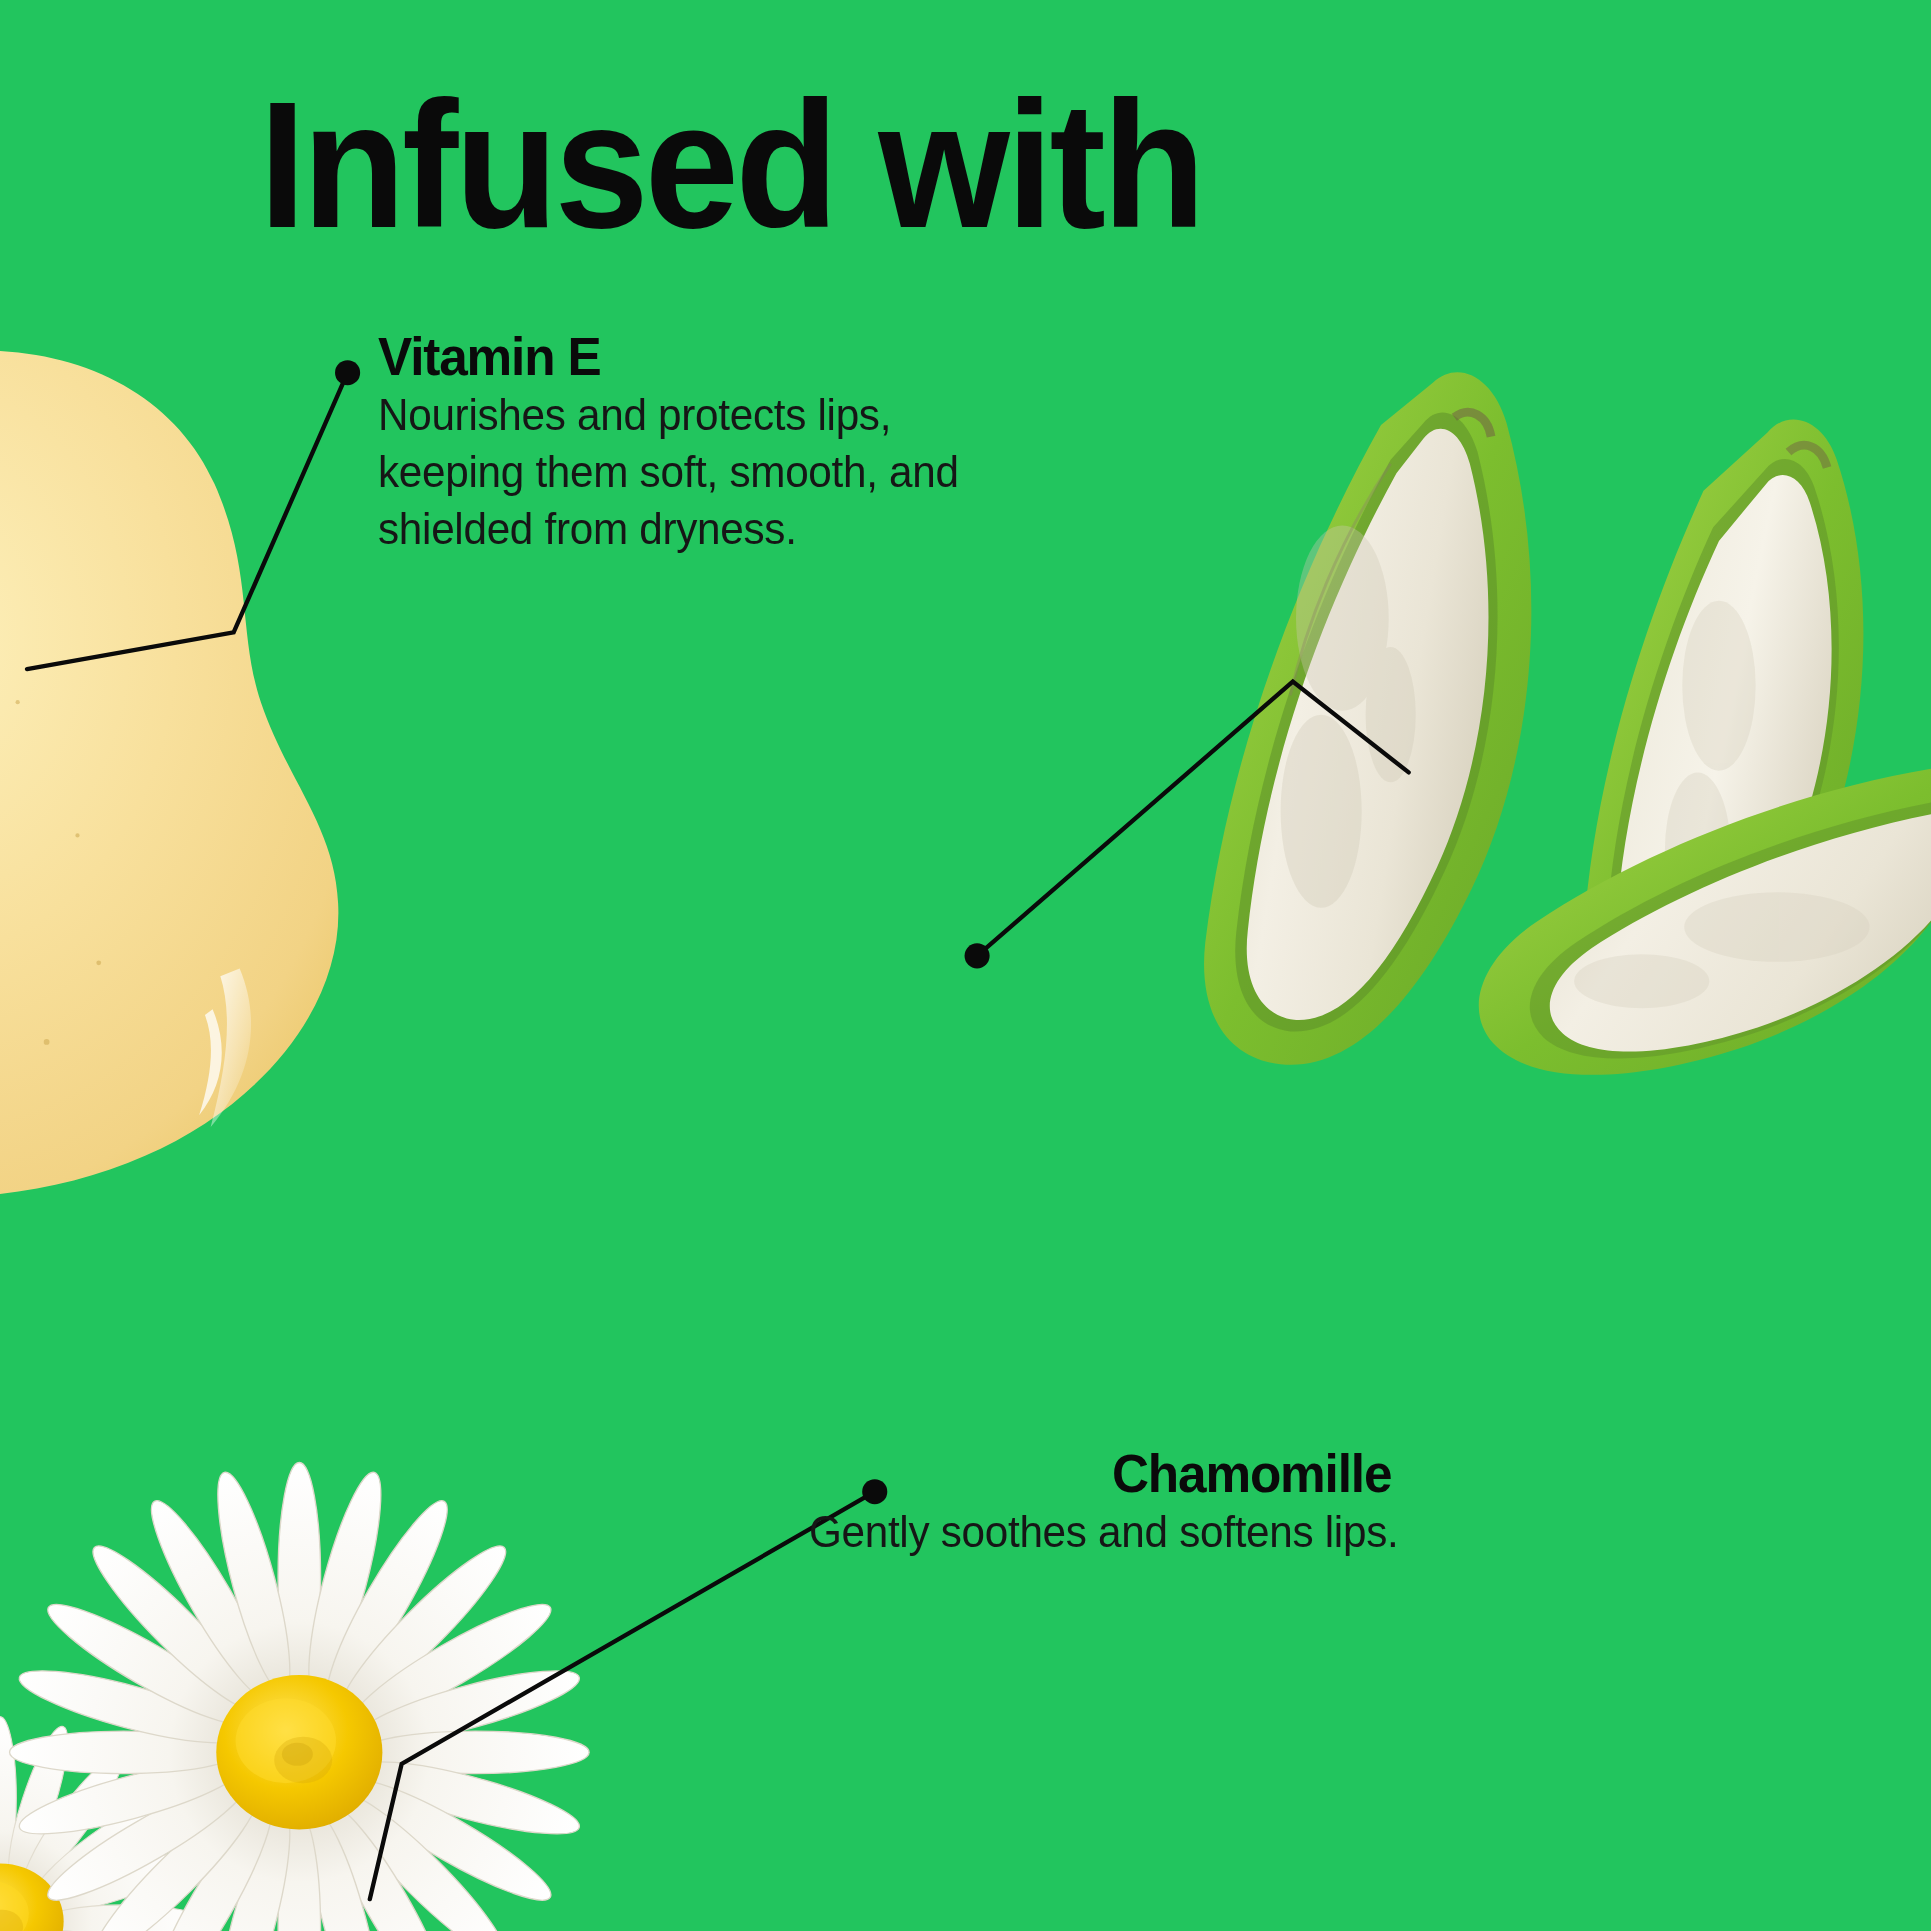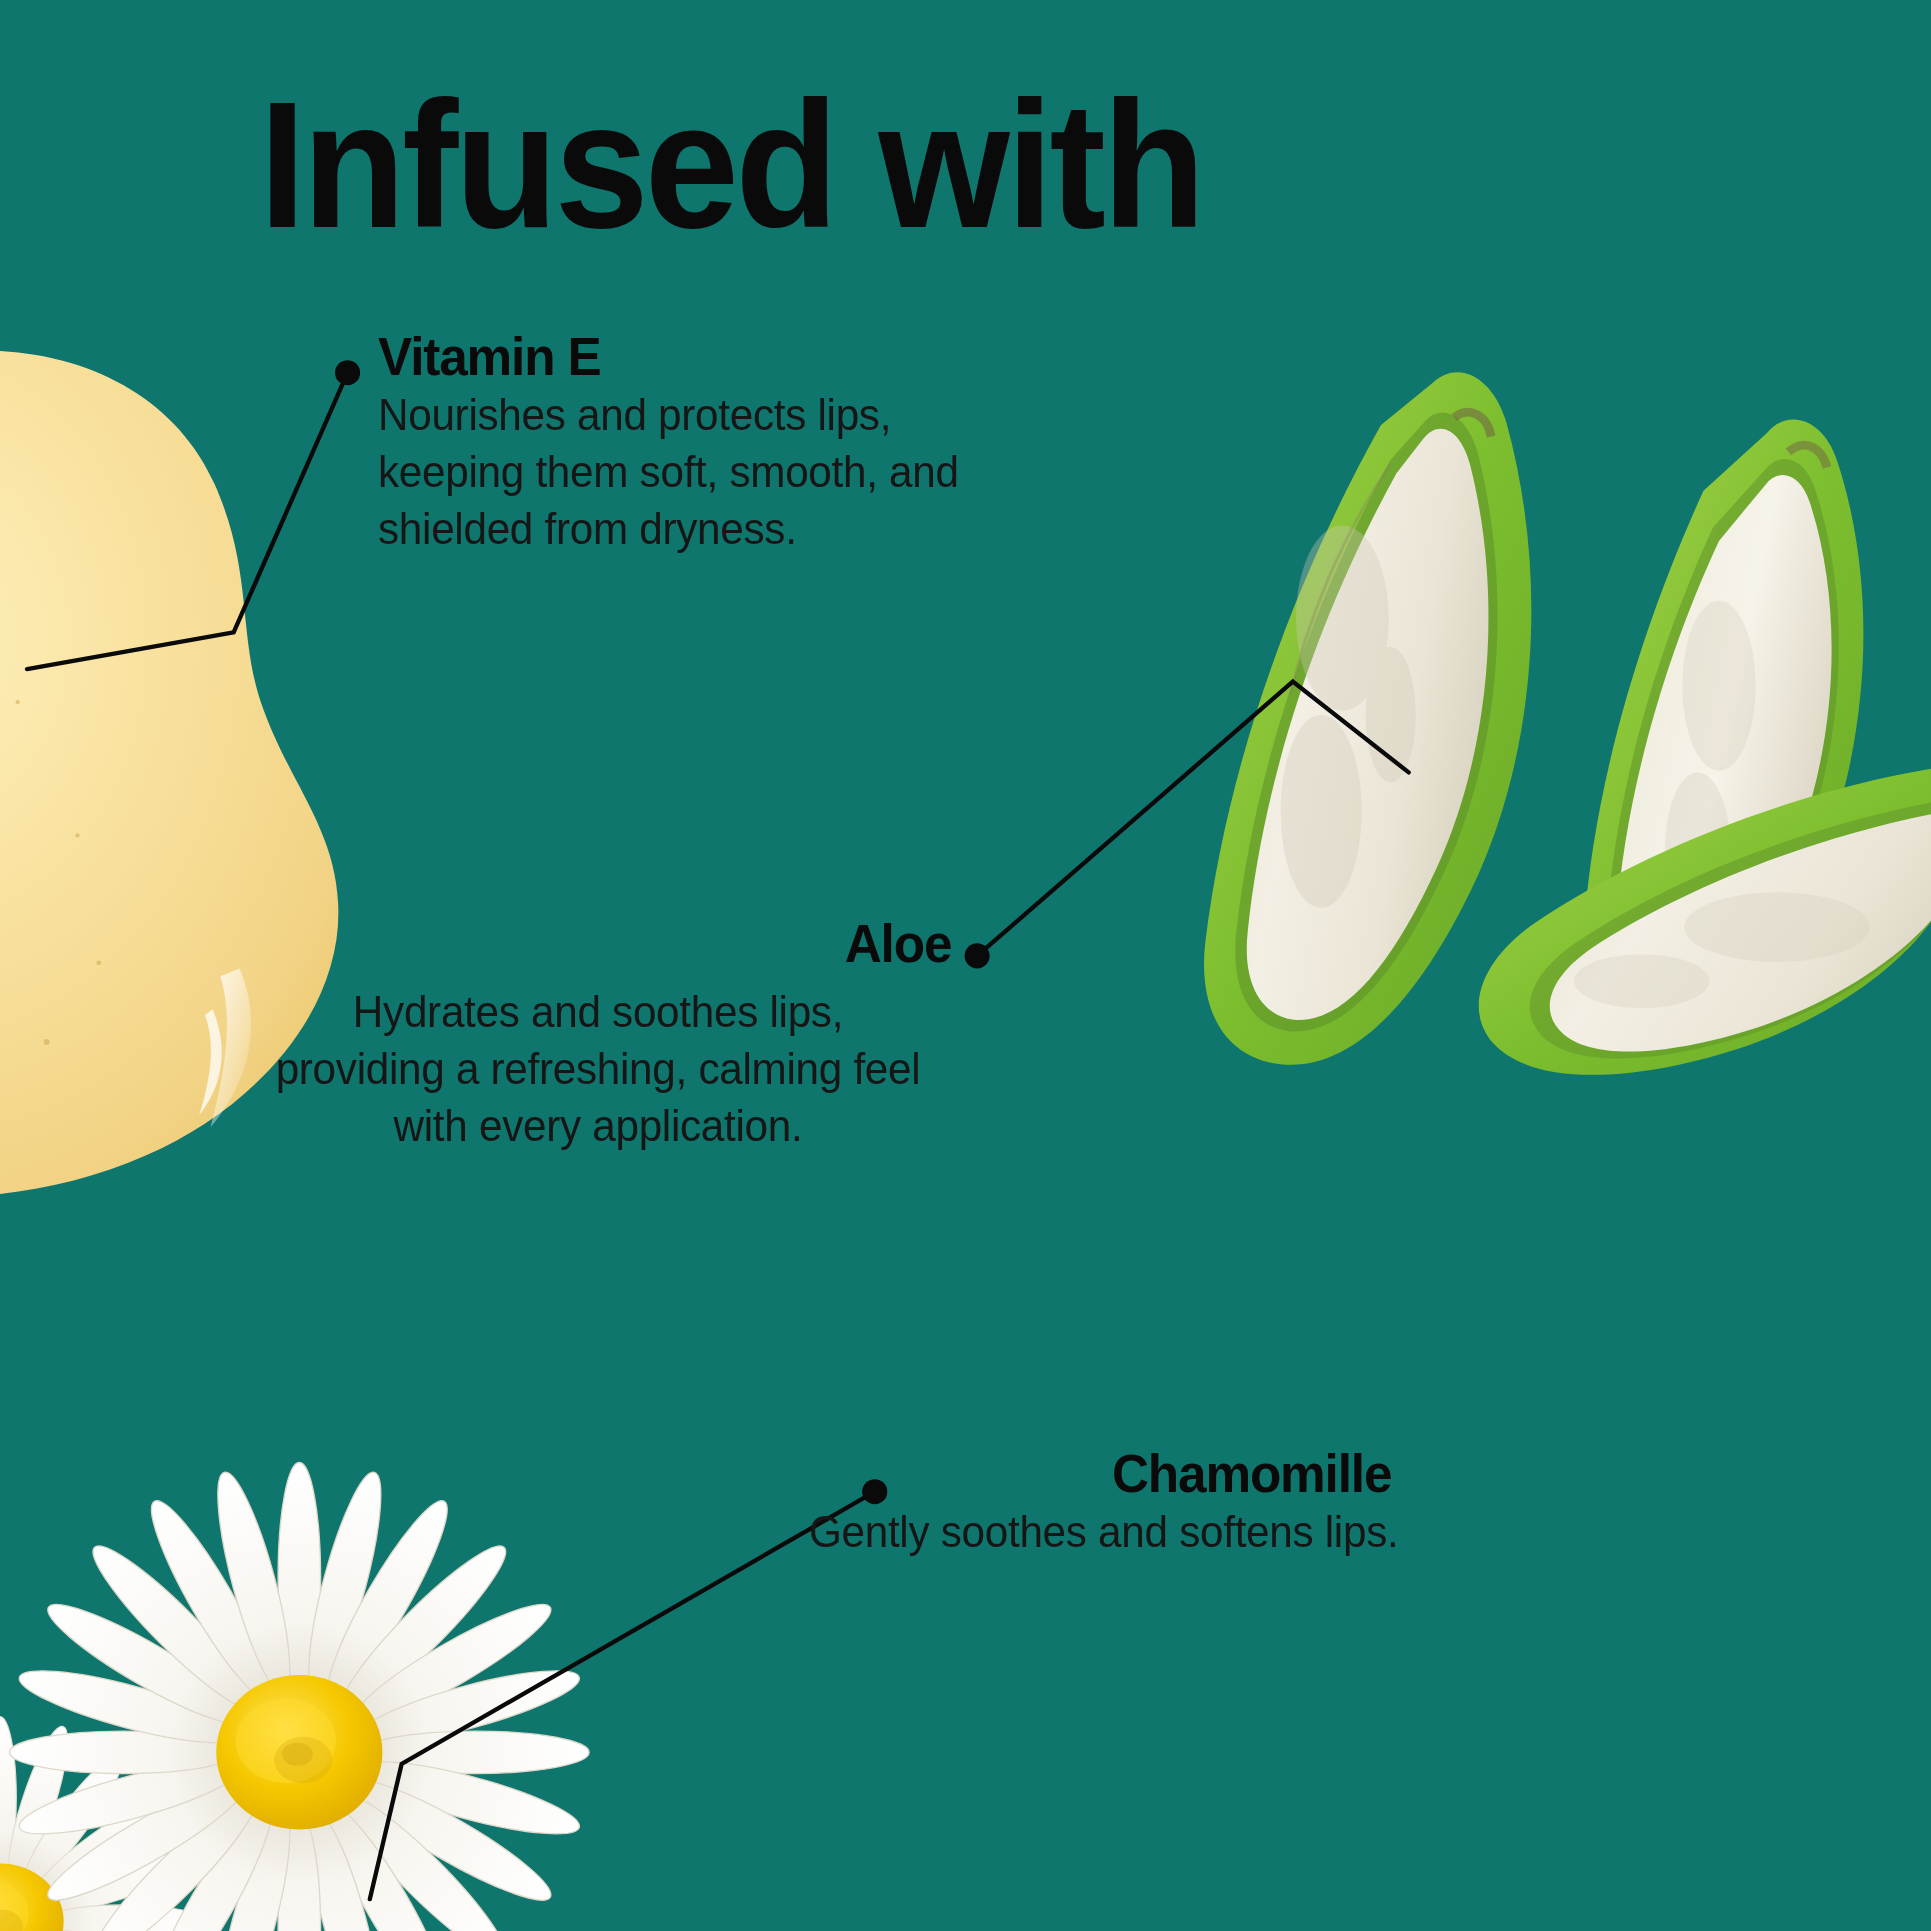"Infused with" div { background: #0f766e -> #22c55e }
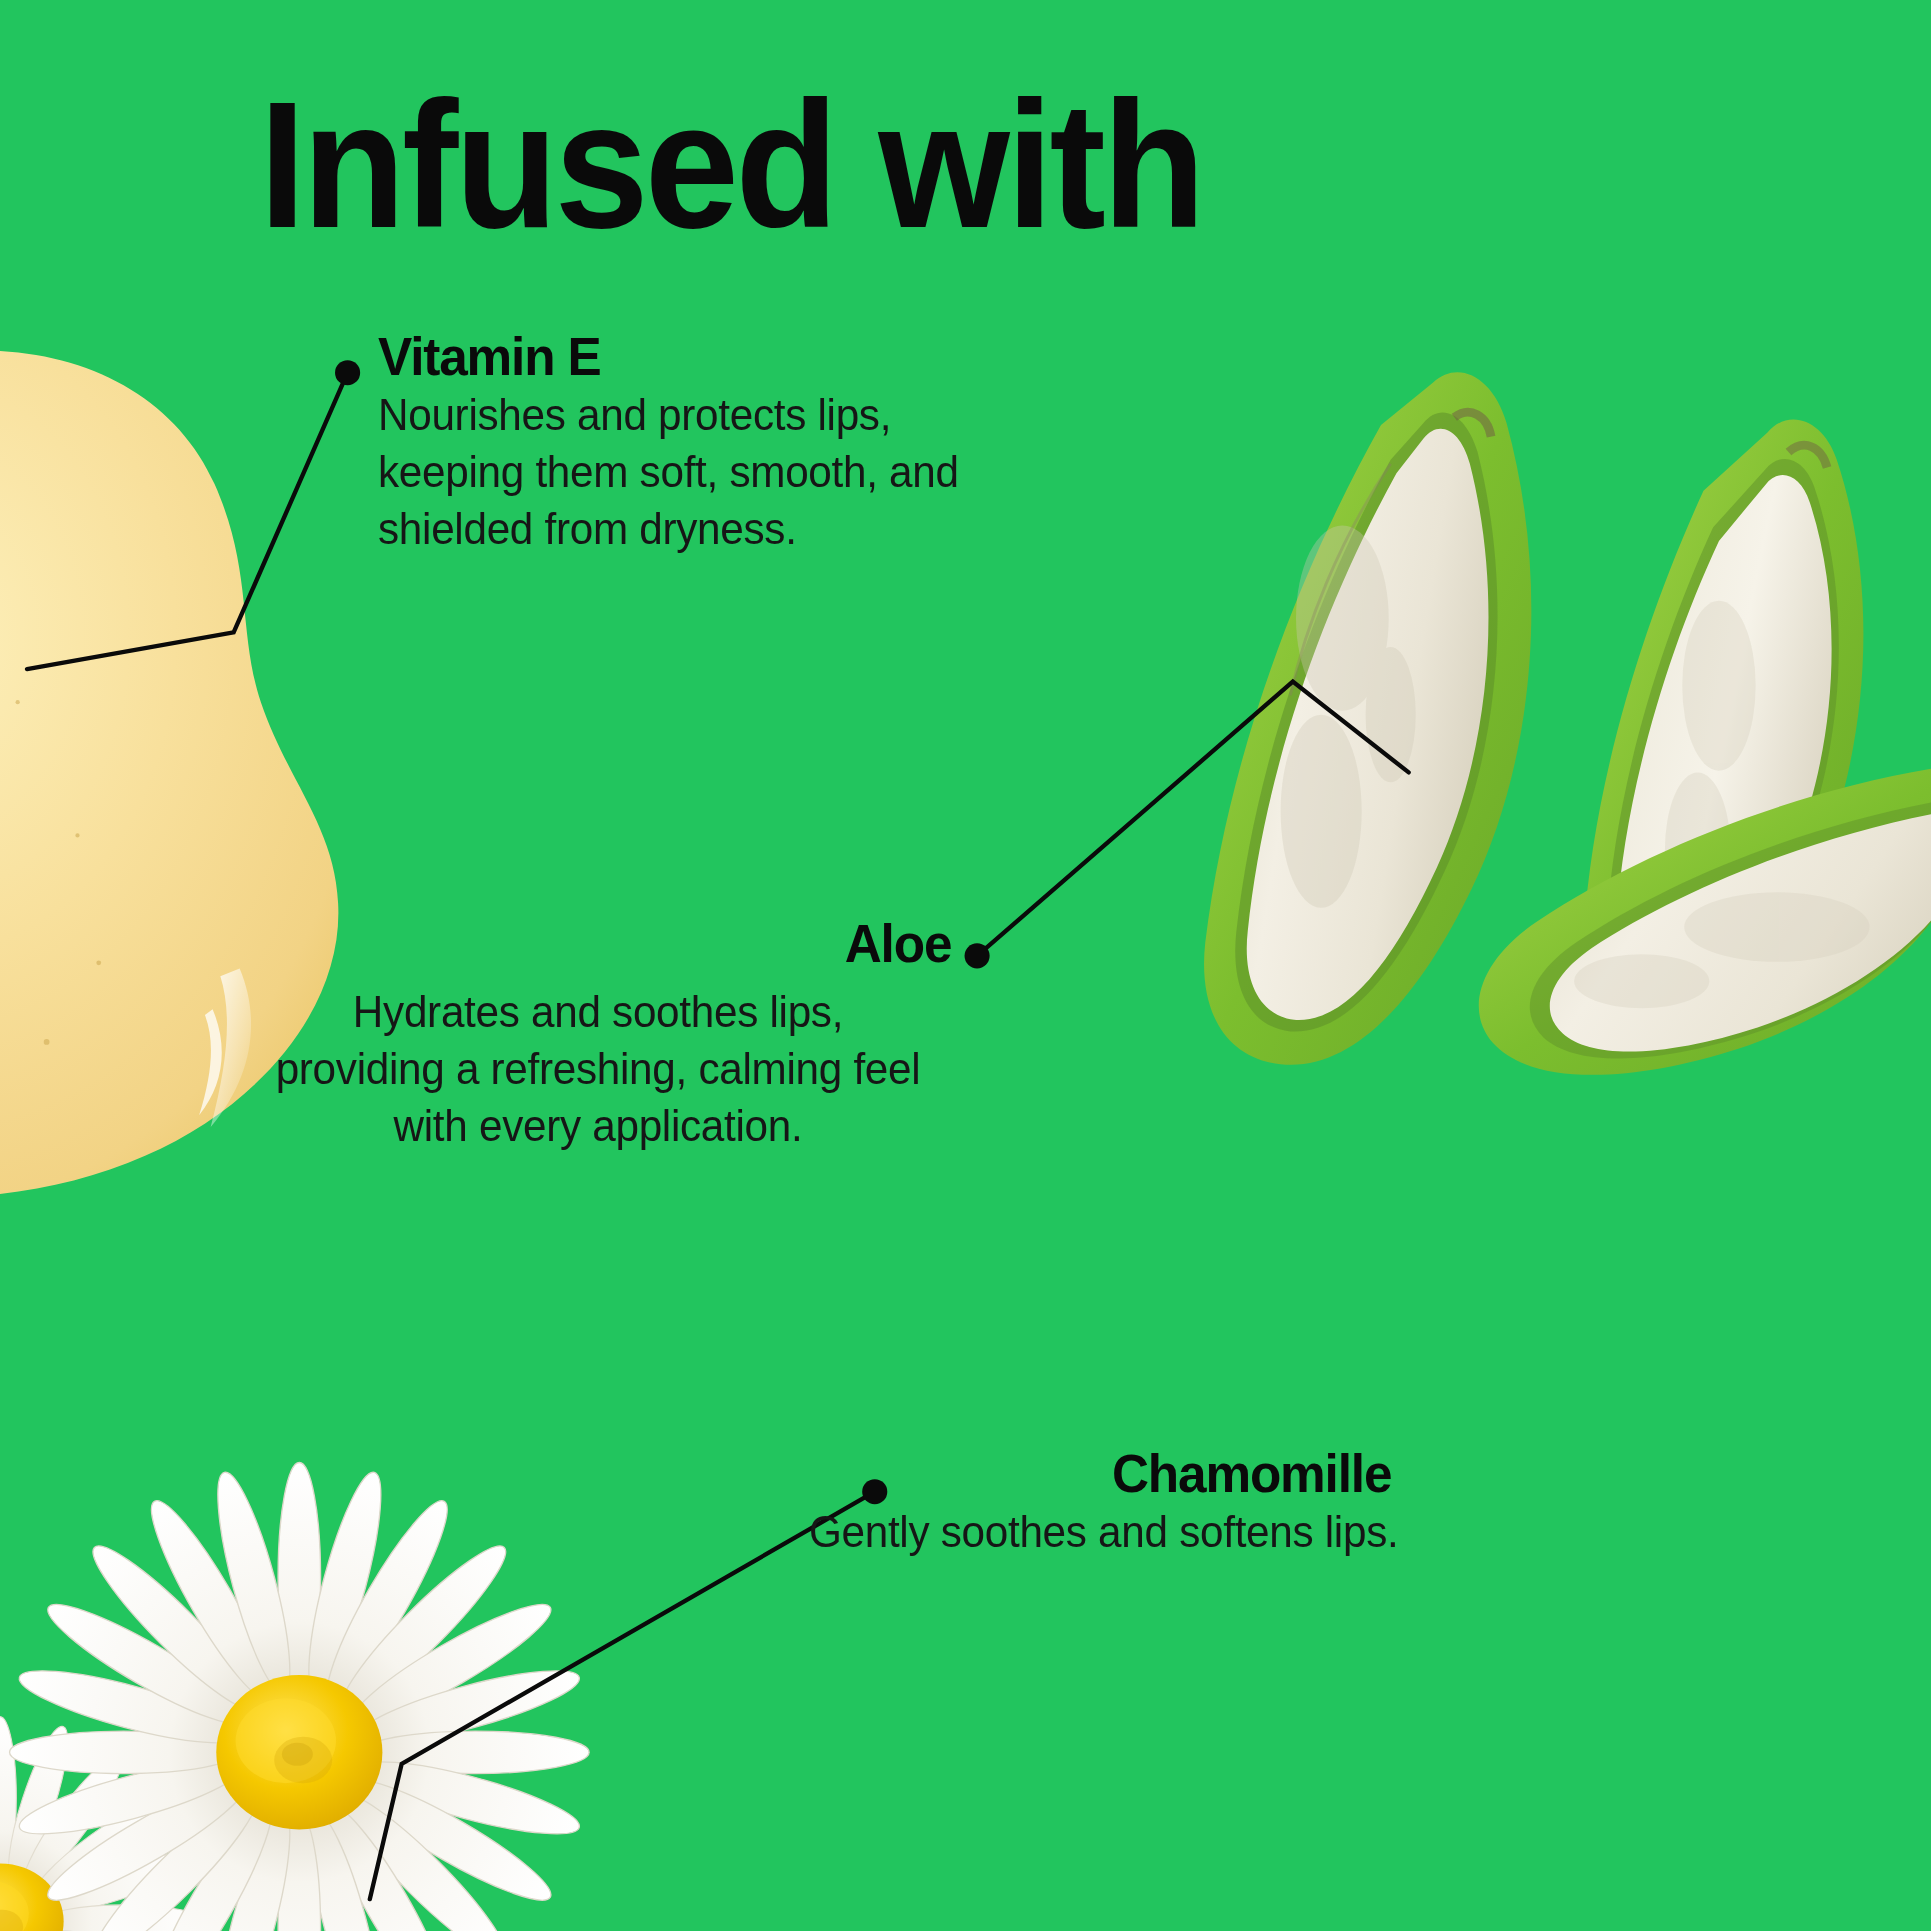"Aloe" div.callout { html: <div> <h2>Aloe</h2> <p><span>Hydrates and soothes lips,</span><br><span>providing a refreshing, calming feel</span><br><span>with every application.</span></p> </div> -> none }
